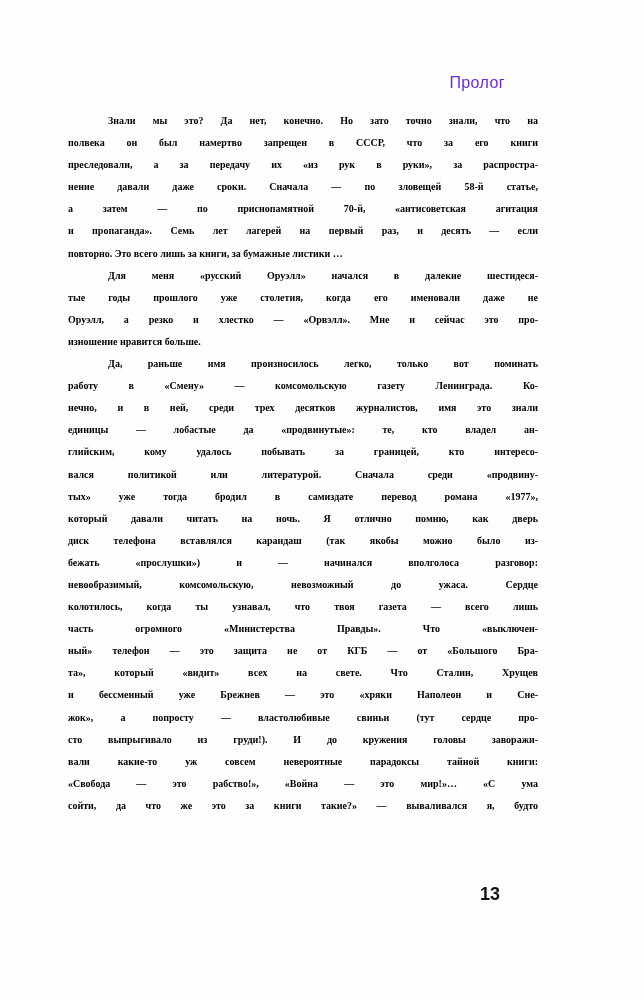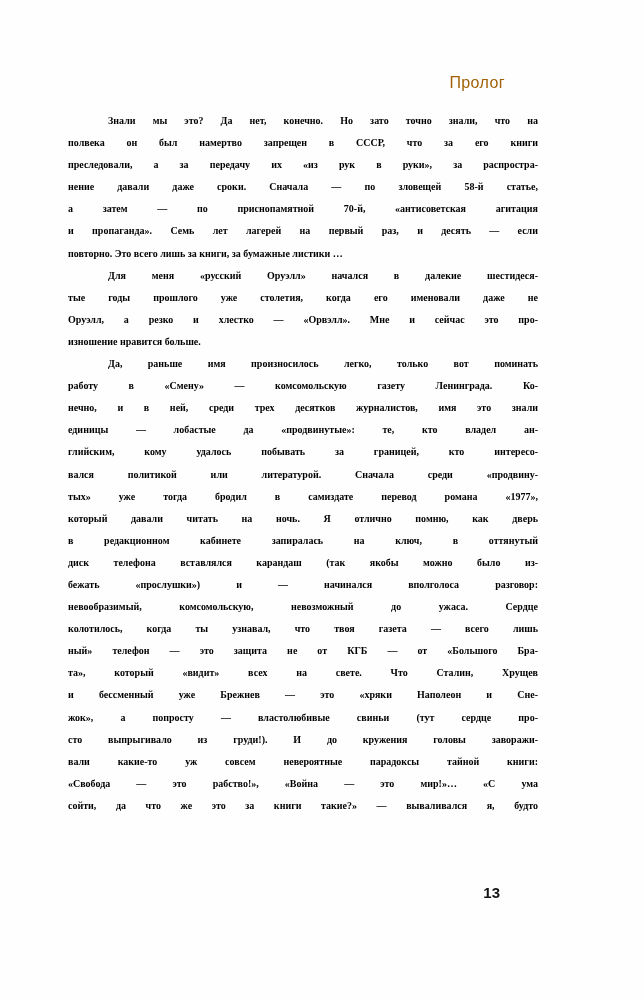"Пролог" .running-head { color: #a16207 -> #6d28d9 }
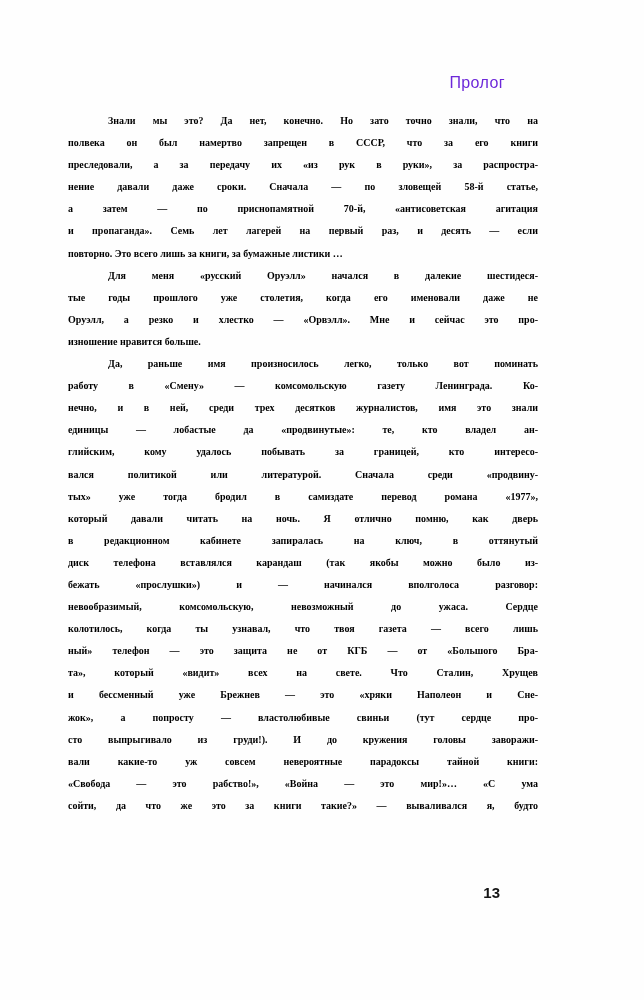"в редакционном кабинете запиралась на" div.tline { html: <div>в редакционном кабинете запиралась на ключ, в оттянутый</div> -> none }
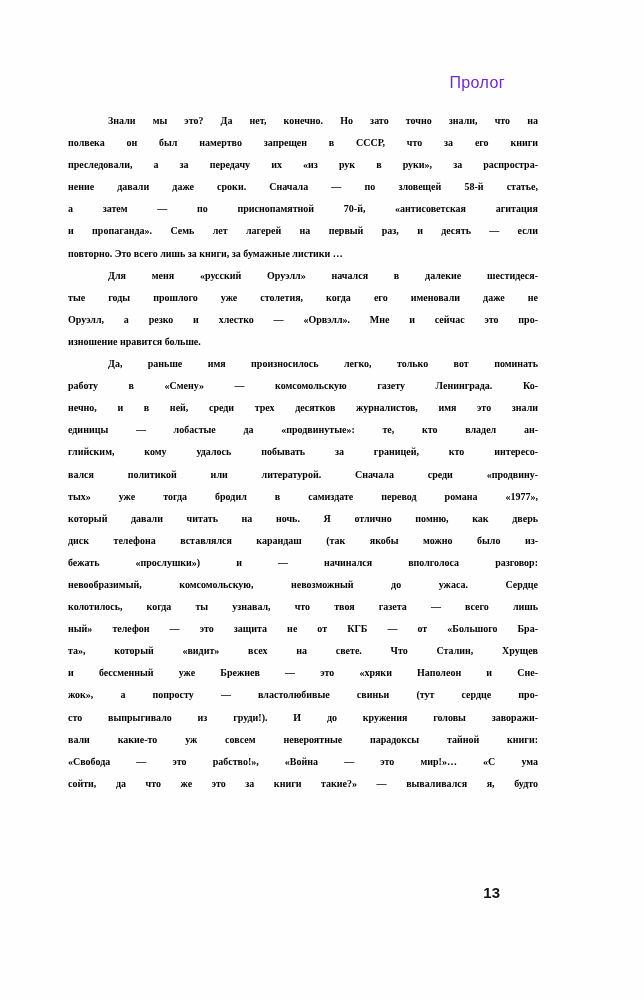"часть огромного «Министерства Правды»." div.tline { html: none -> <div>часть огромного «Министерства Правды». Что «выключен-</div> }
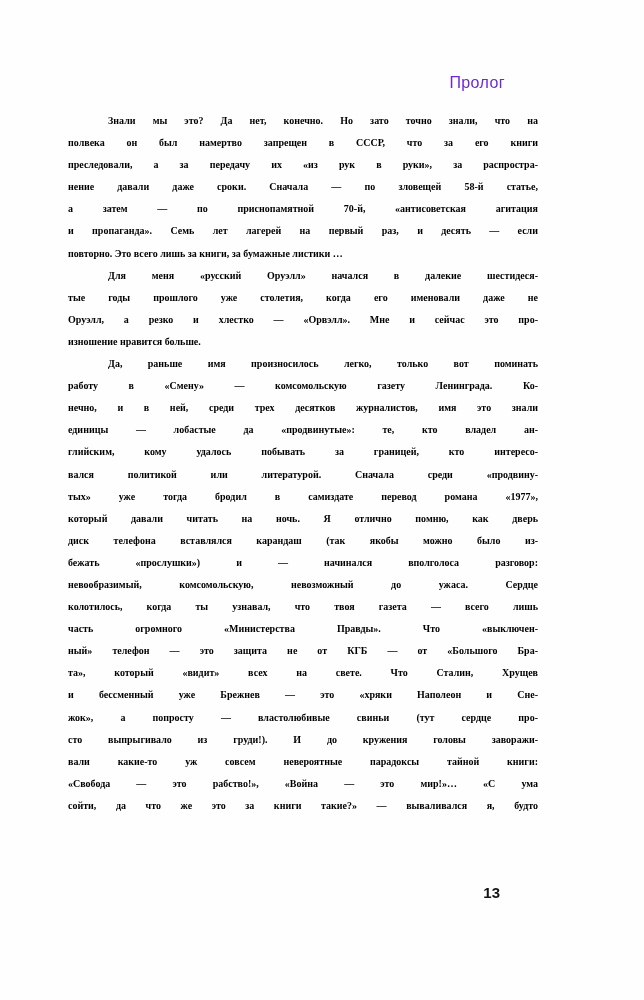"13" .folio { font-size: 15px -> 18px }
